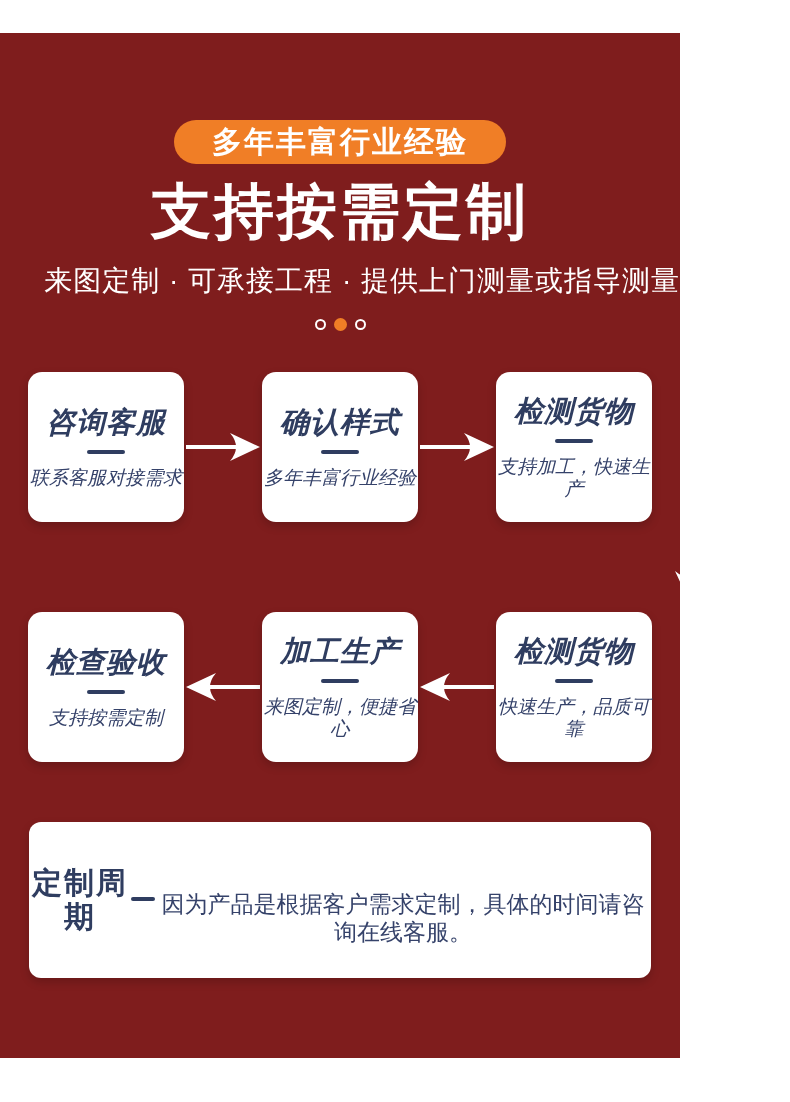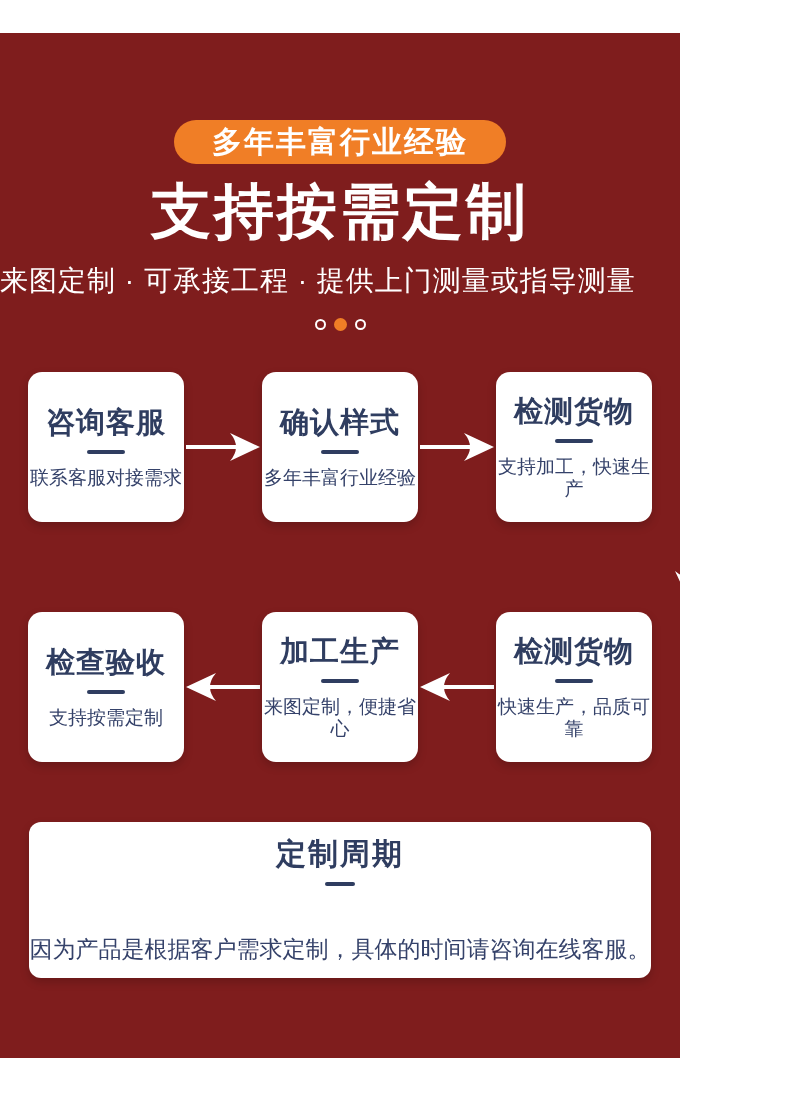"来图定制 · 可承接工程 · 提供上门测量或指导测量" .hero-subtitle { text-align: left -> right }
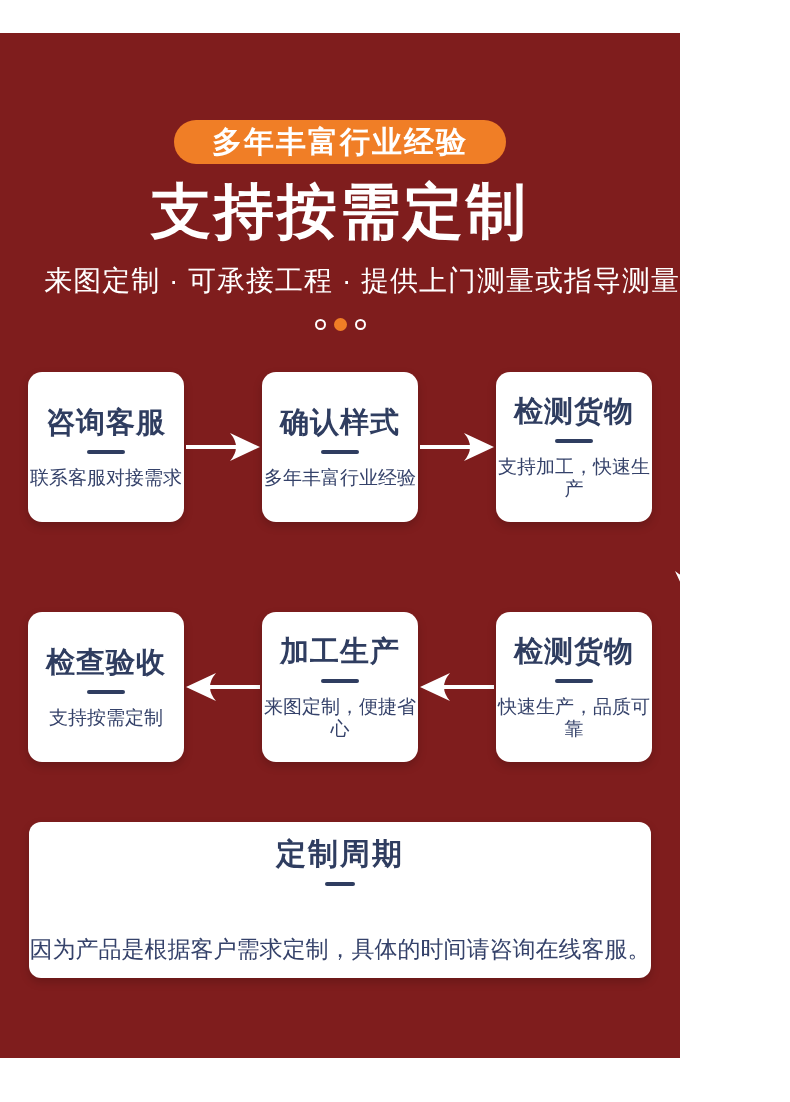"咨询客服" .flow-row { font-style: none -> italic }
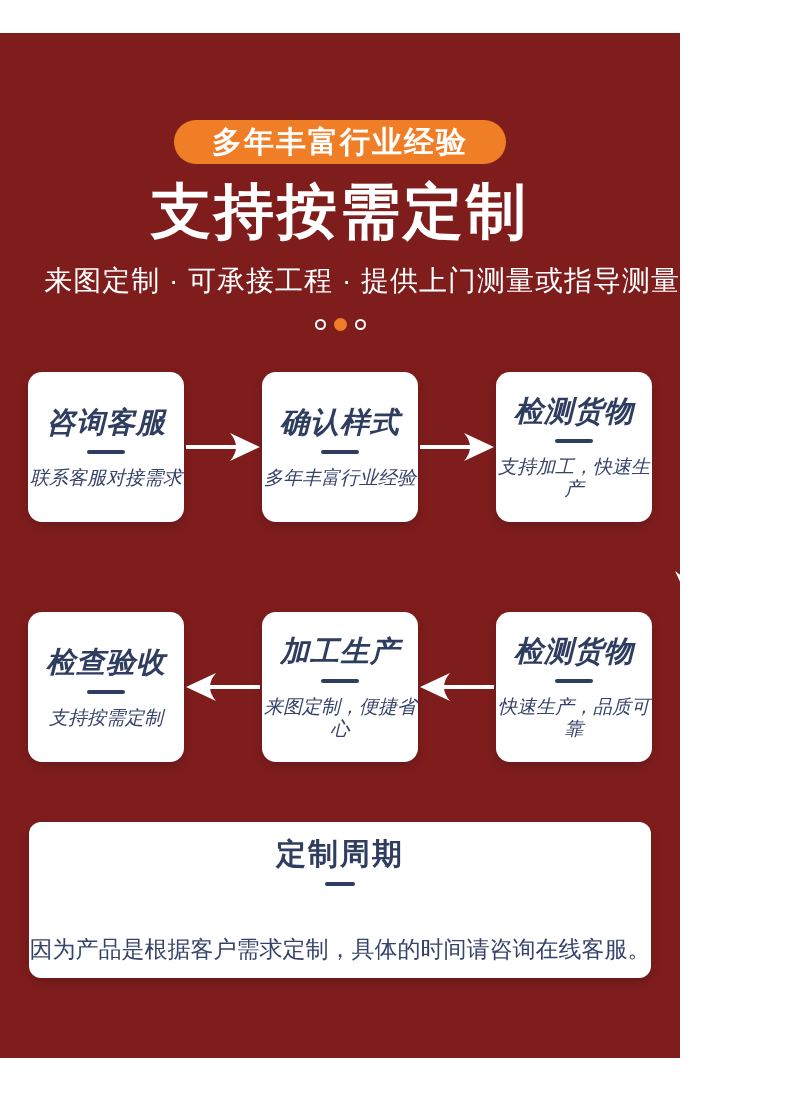"定制周期" .notice { flex-direction: column -> row }
